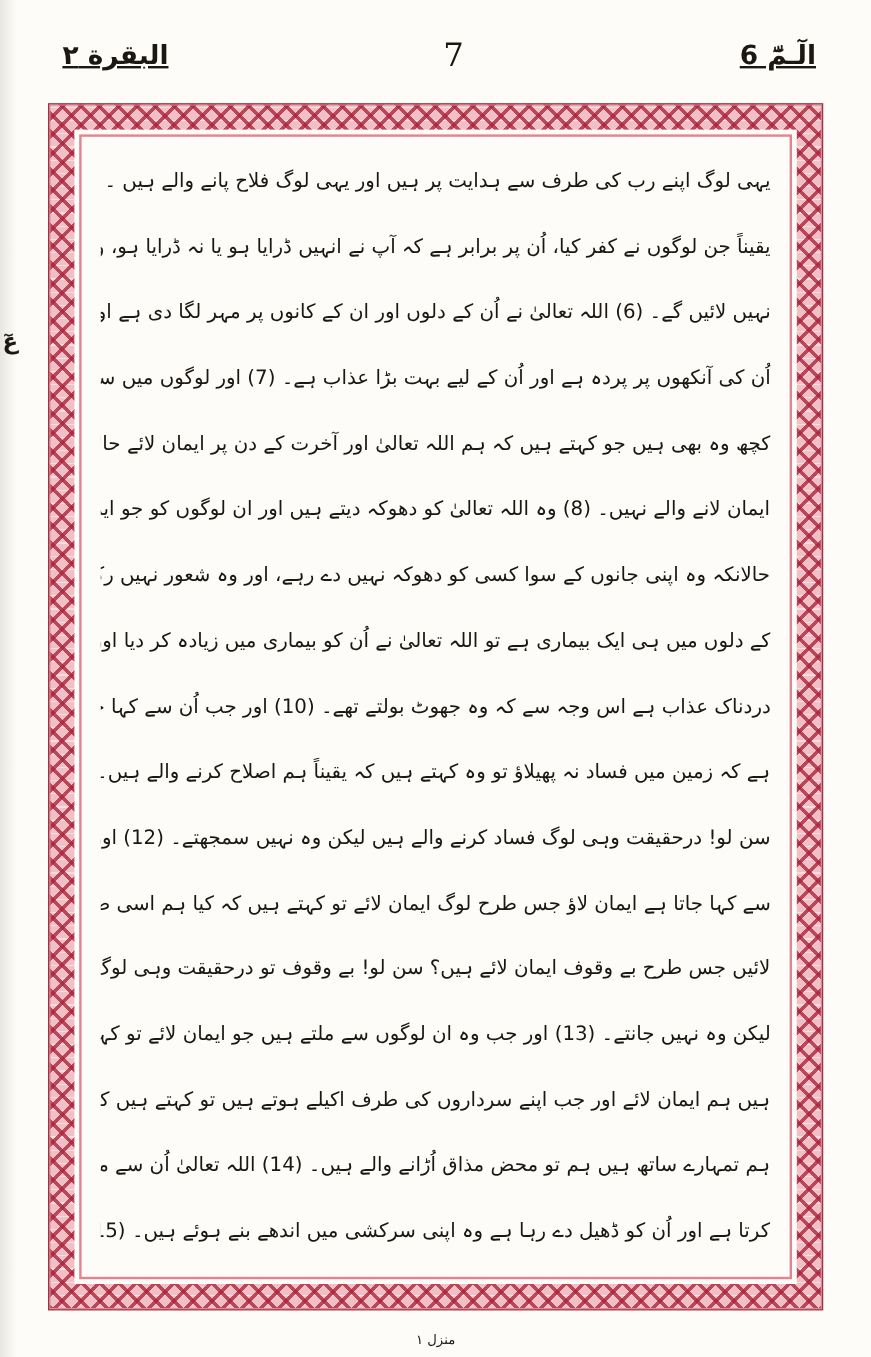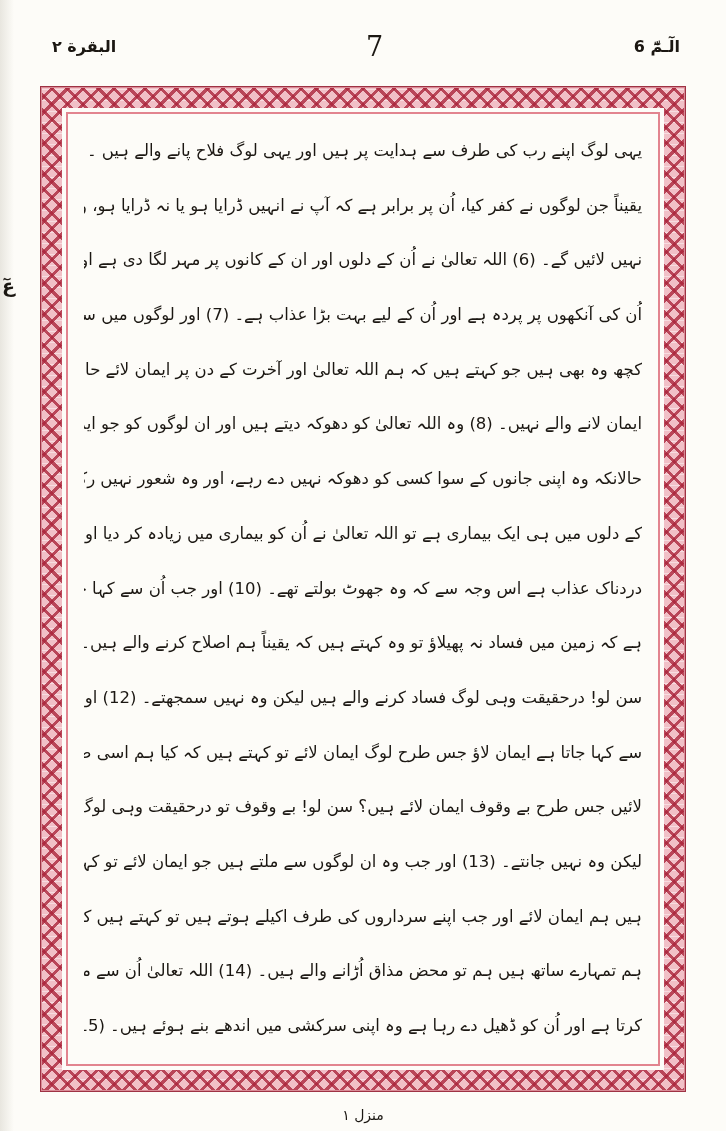"البقرة ٢" .h-arabic { font-size: 16px -> 22px; text-decoration: none -> underline }
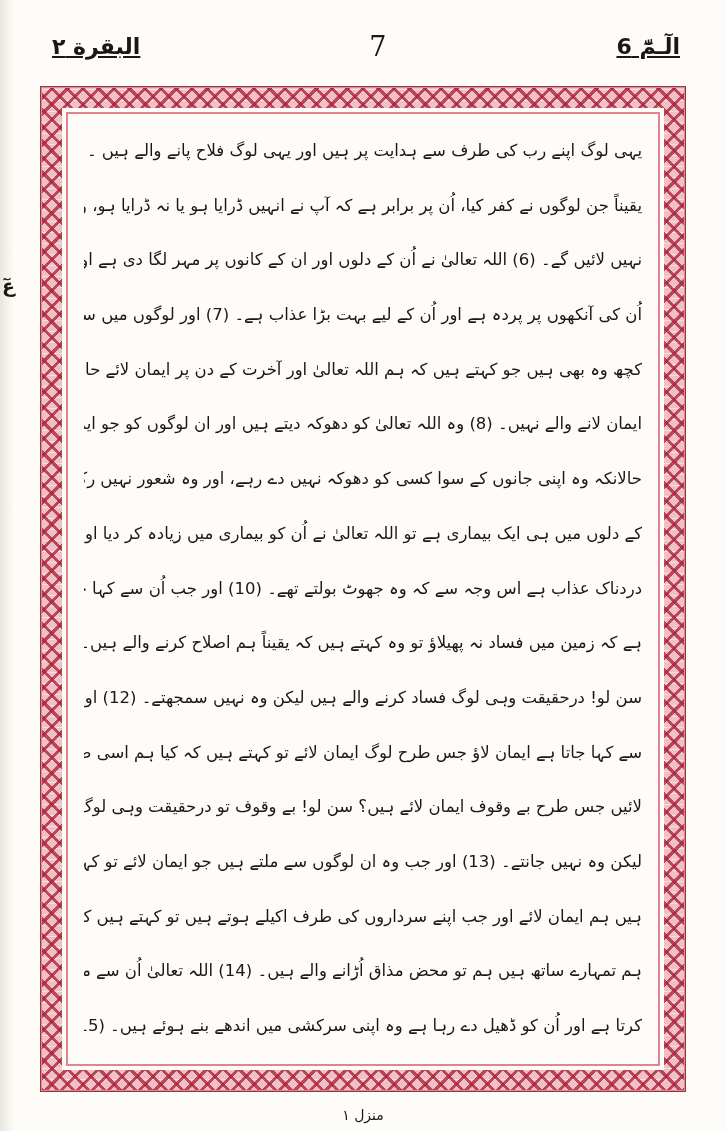"منزل ١" .footer { font-size: 14px -> 11px }
